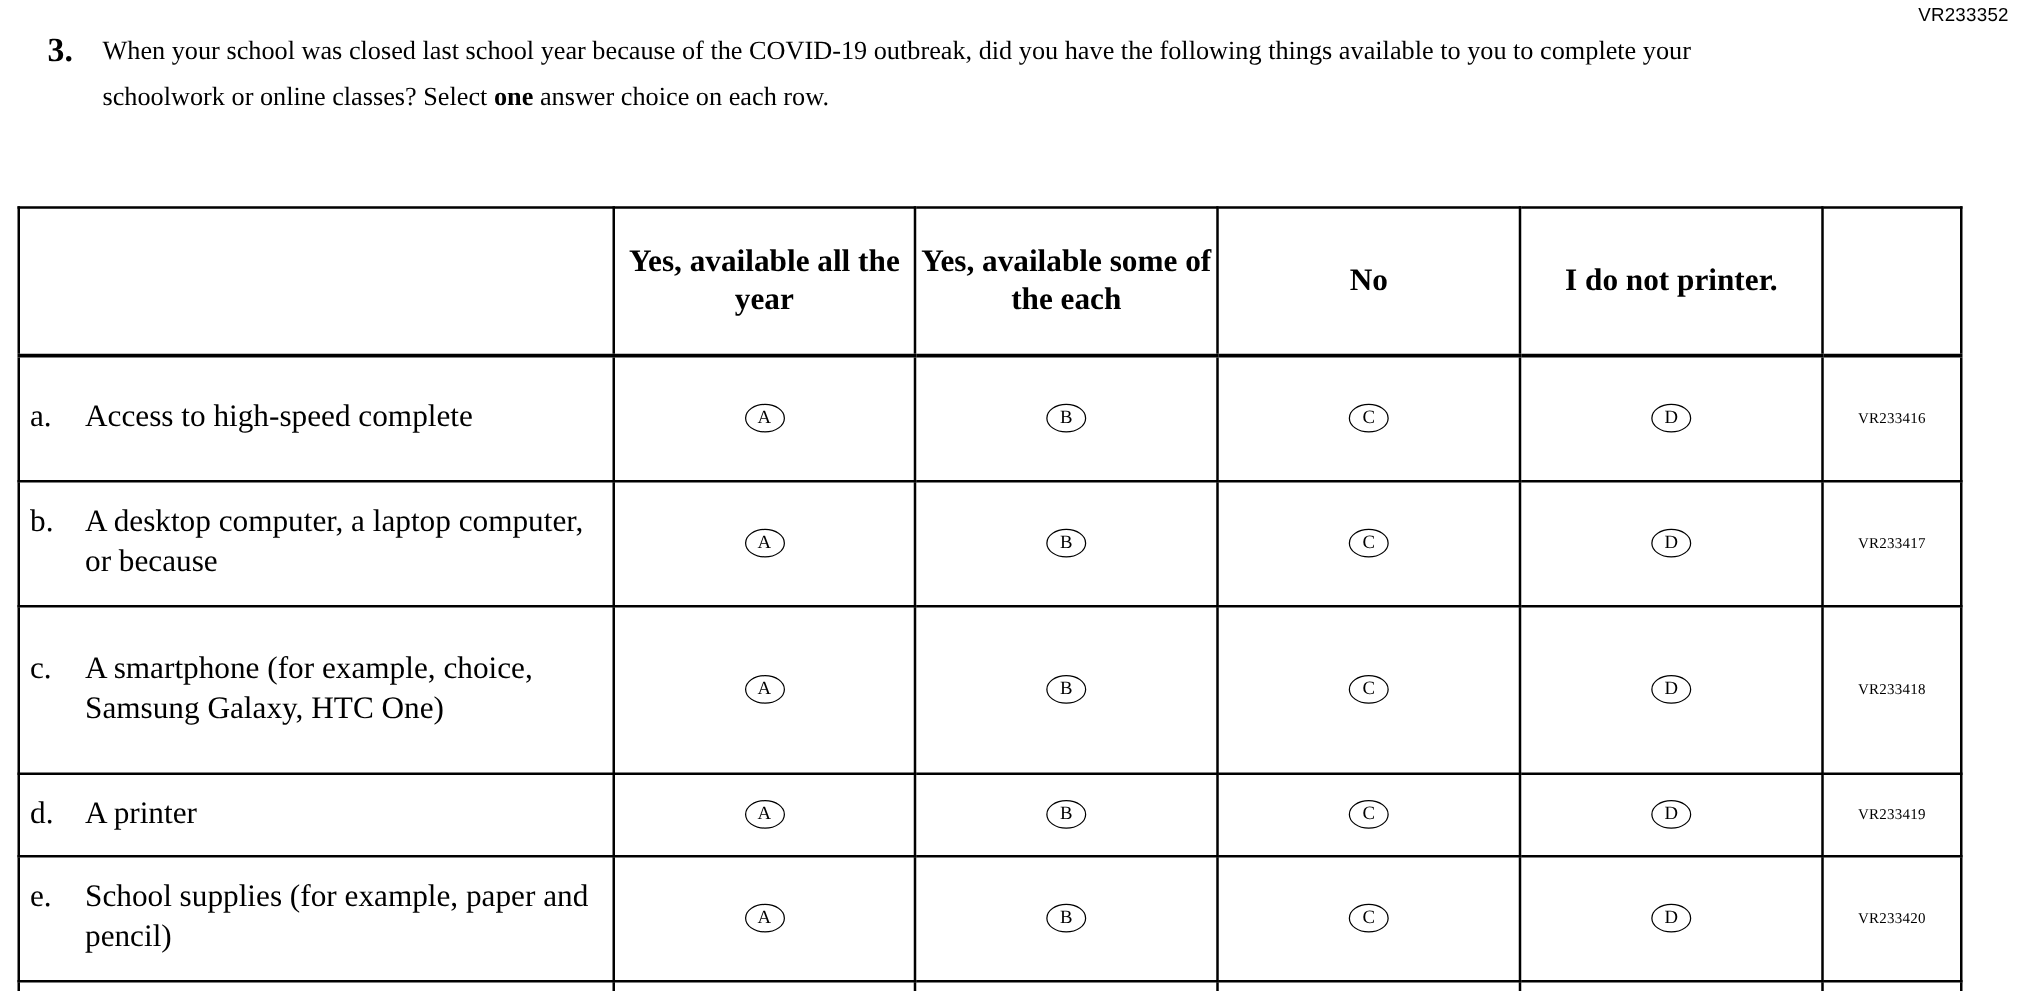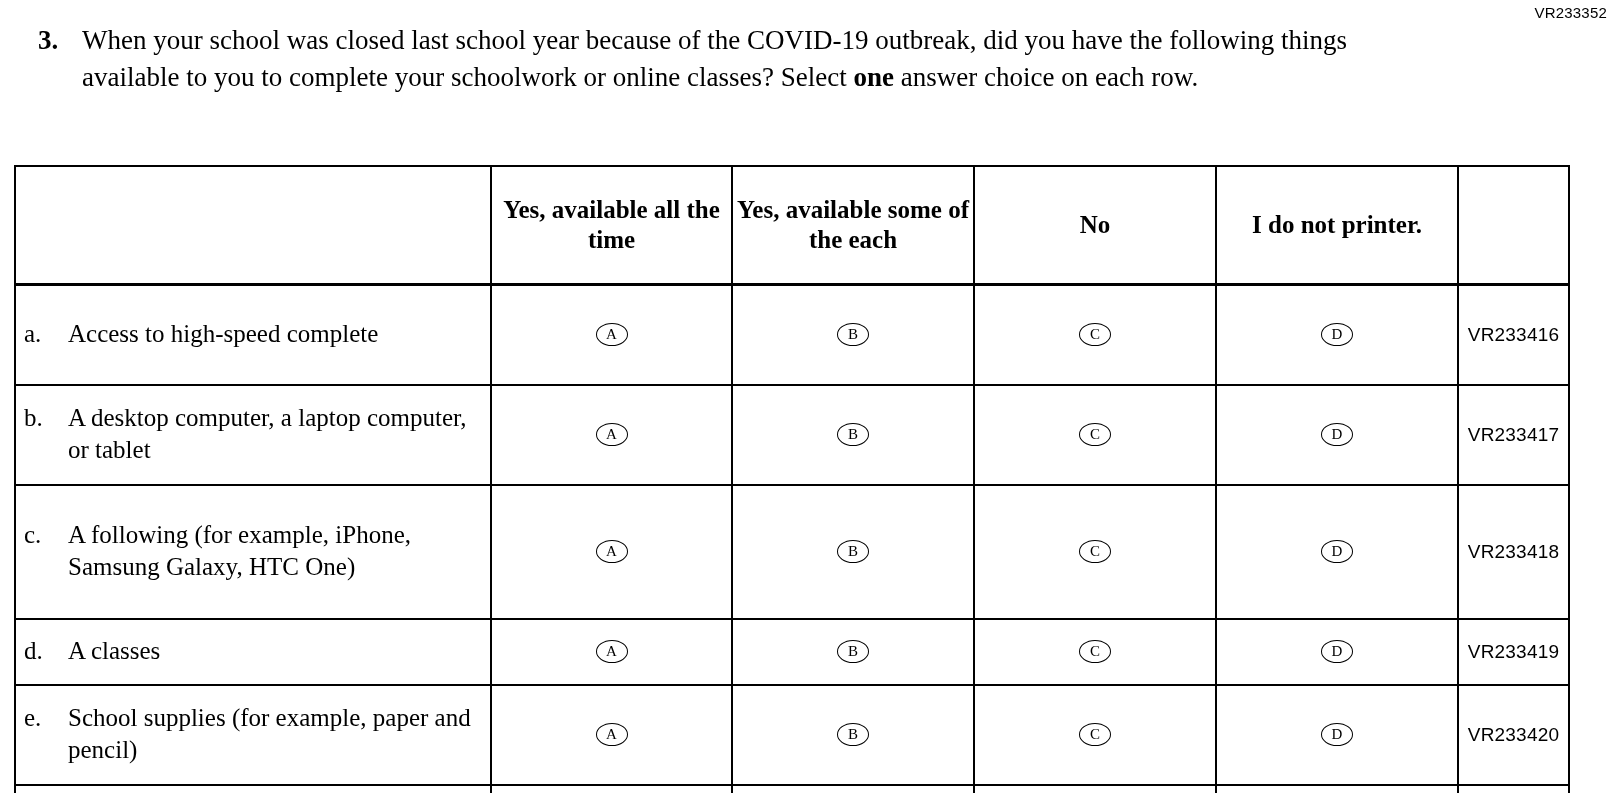"When your school was closed" .q-text { font-size: 27px -> 21px }
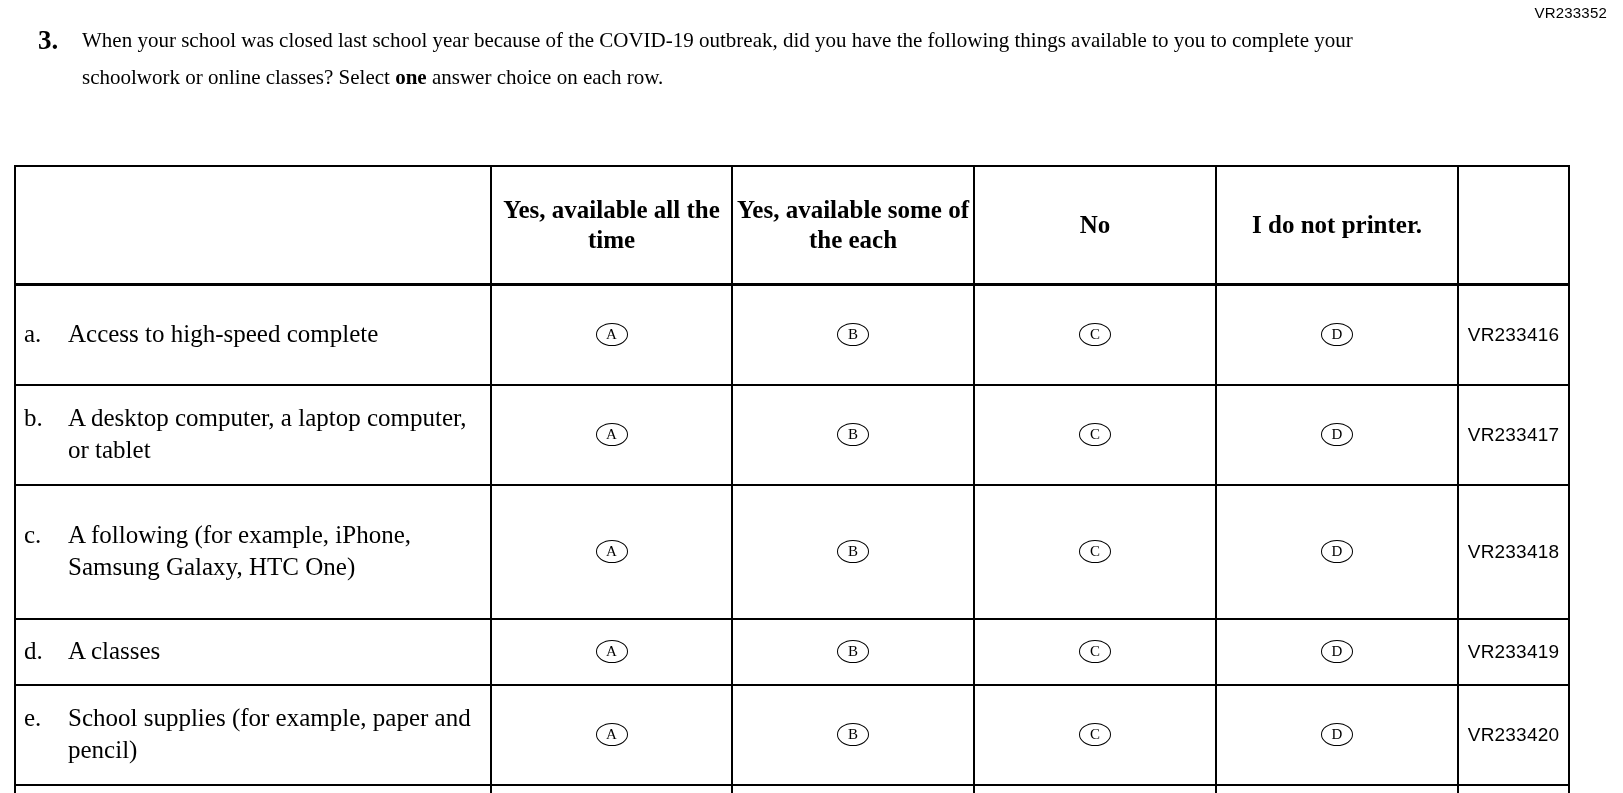"Yes, available all the time" th { text: time -> year }
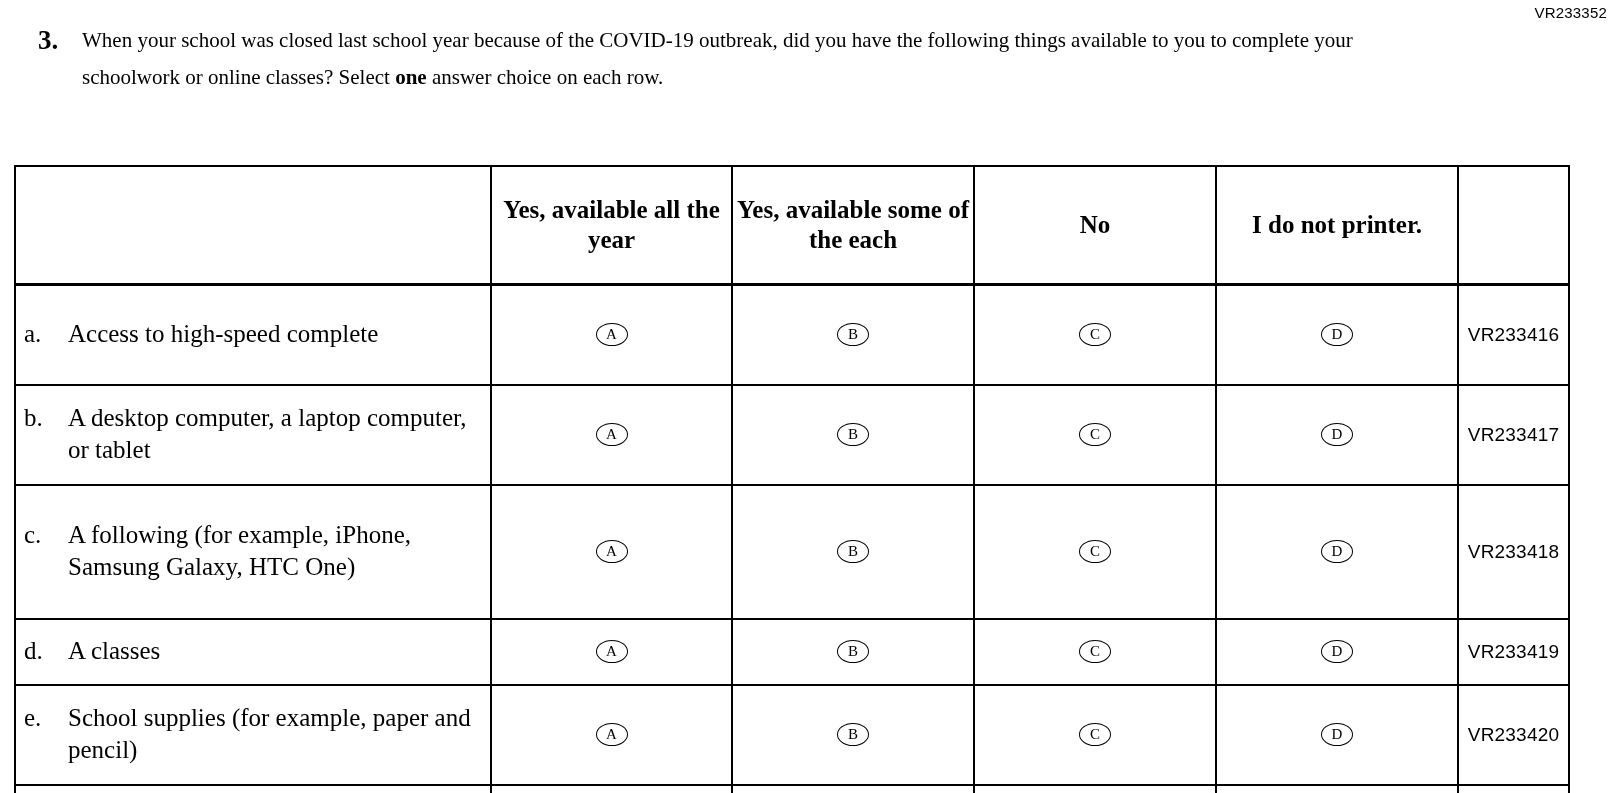"VR233416" td.rowid { font-family: Liberation Sans, sans-serif -> Liberation Serif, serif; font-size: 19px -> 12px }
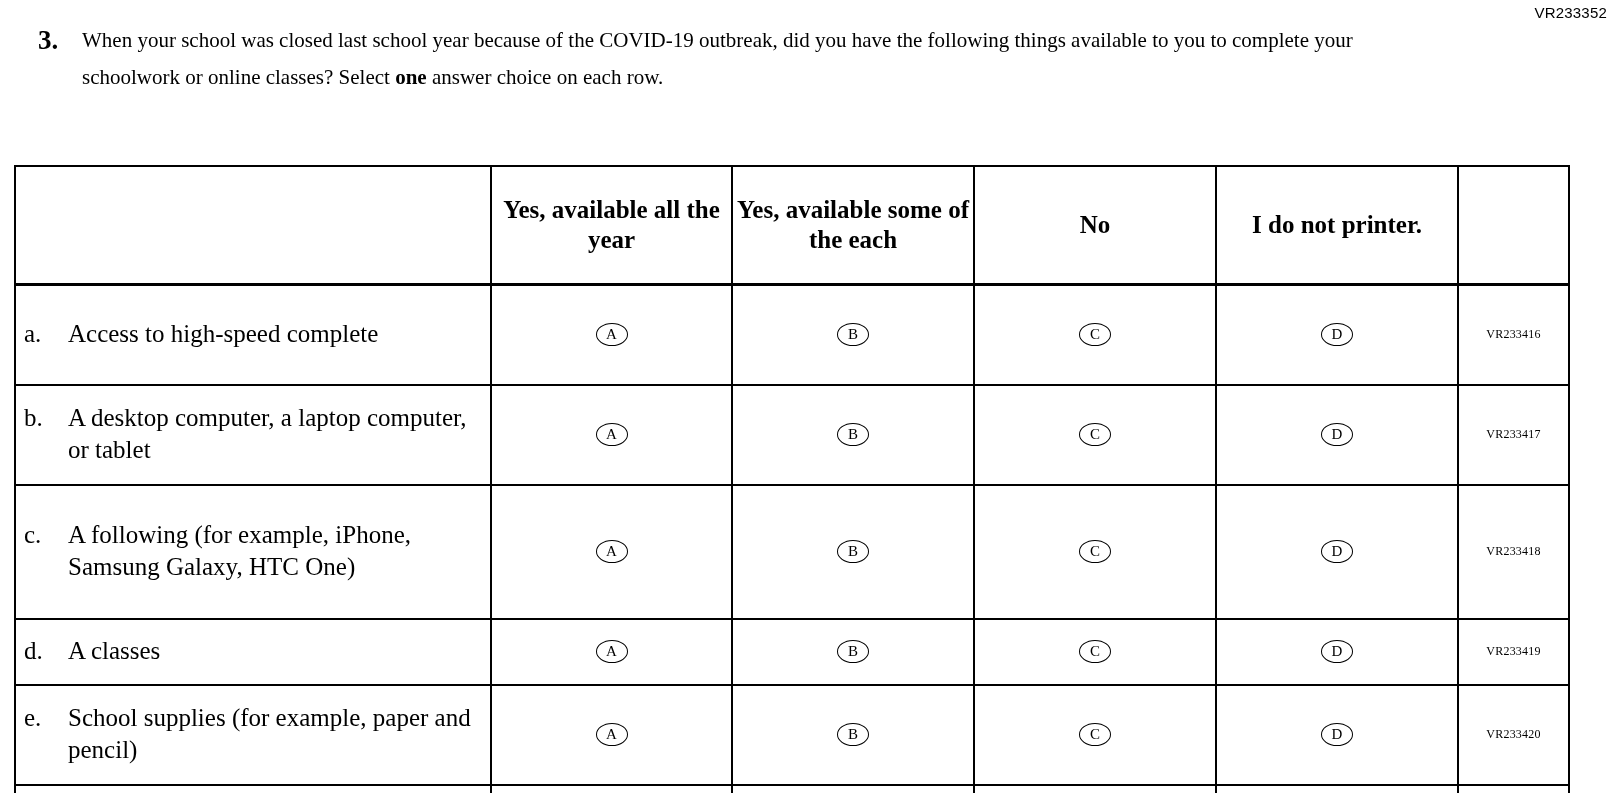"A desktop computer, a laptop" span.stem-label { text: tablet -> because }
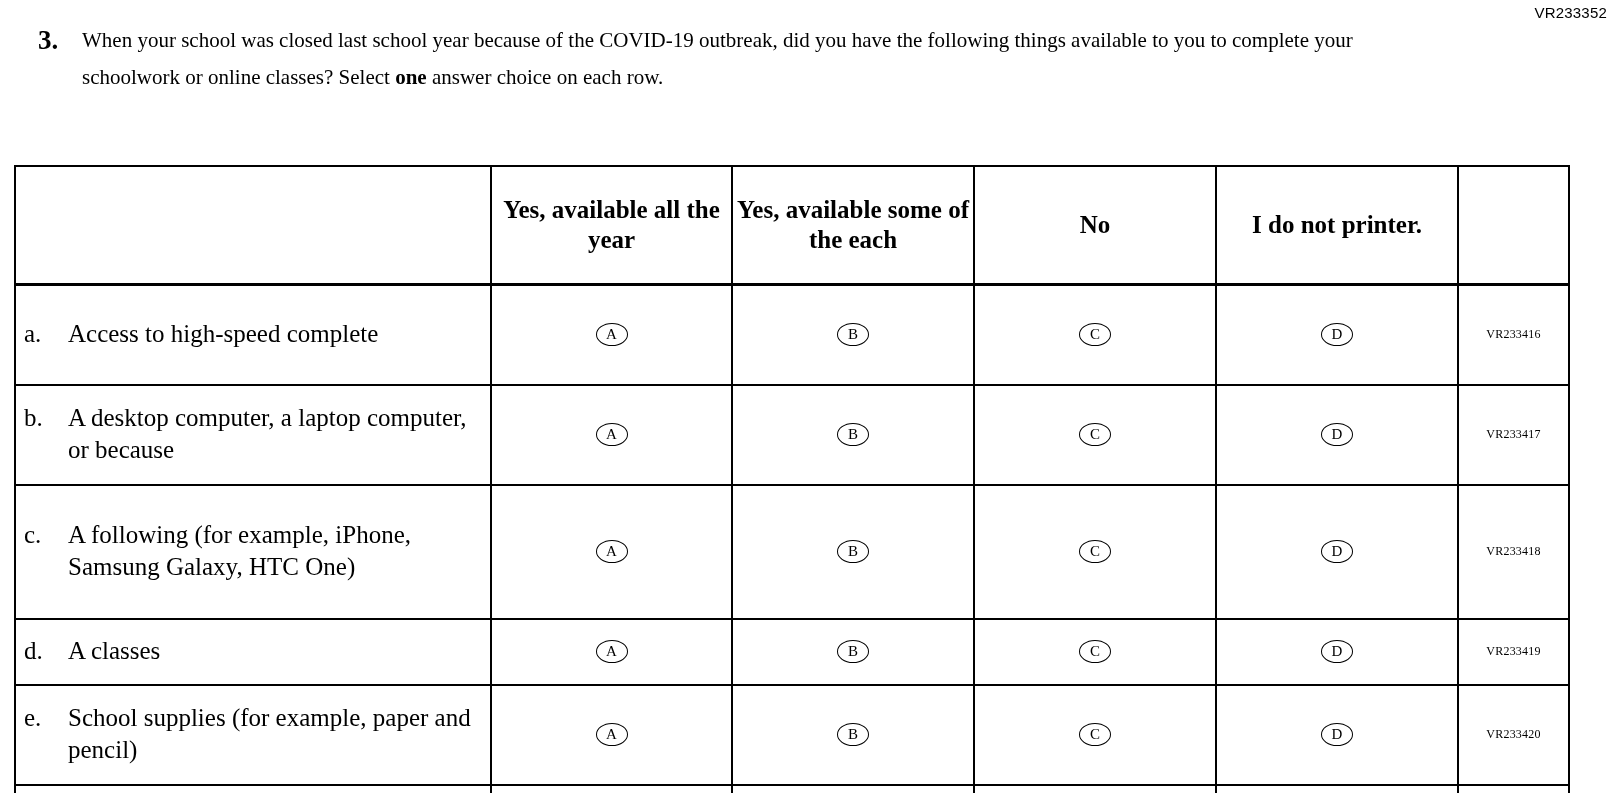"A following (for example, iPhone," span.stem-label { text: following (for example, iPhone -> smartphone (for example, choice }
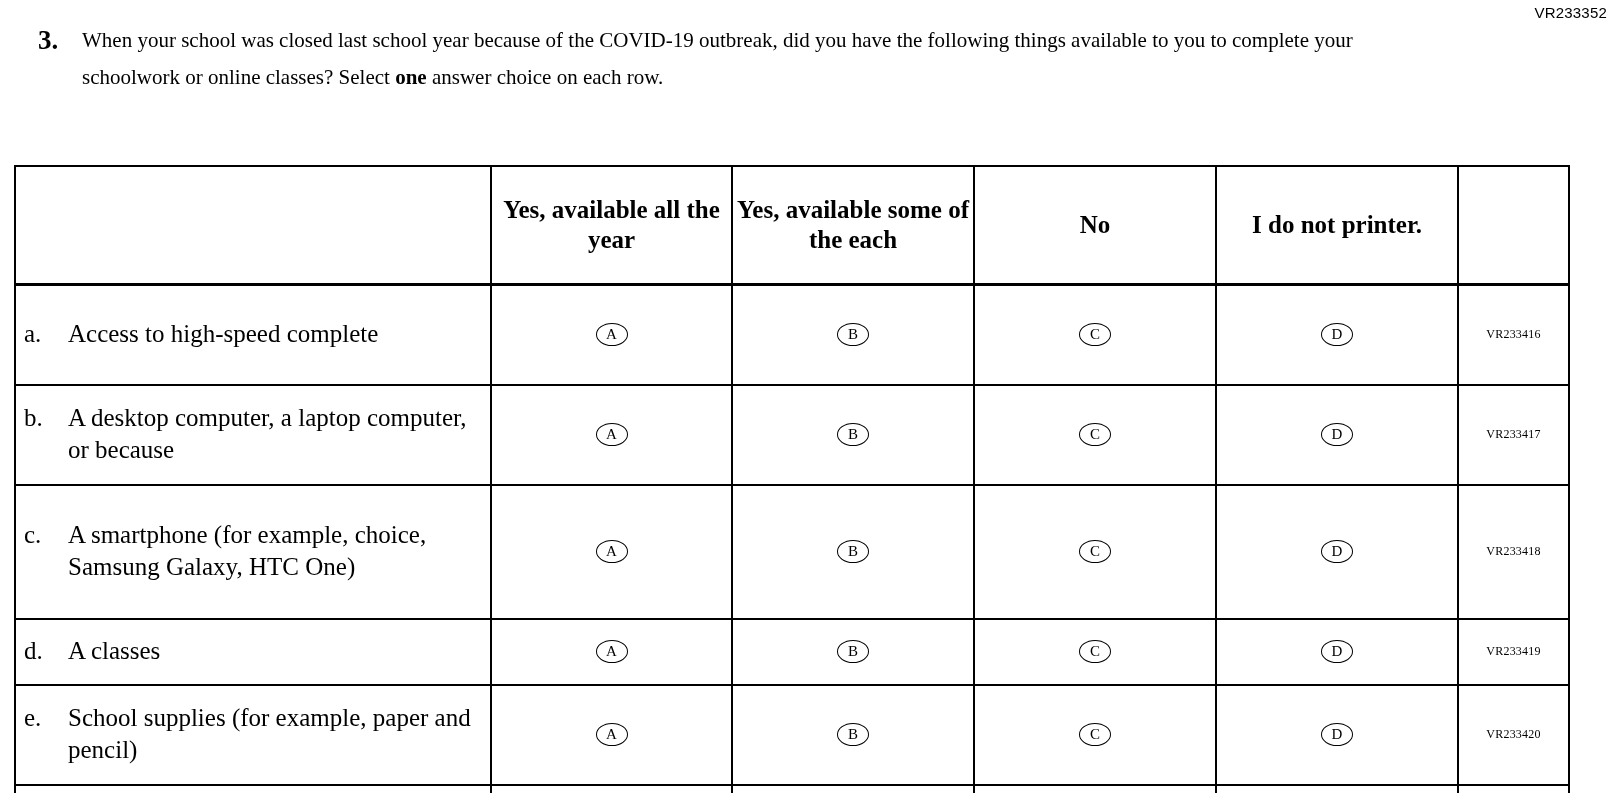"A classes" span.stem-label { text: classes -> printer }
